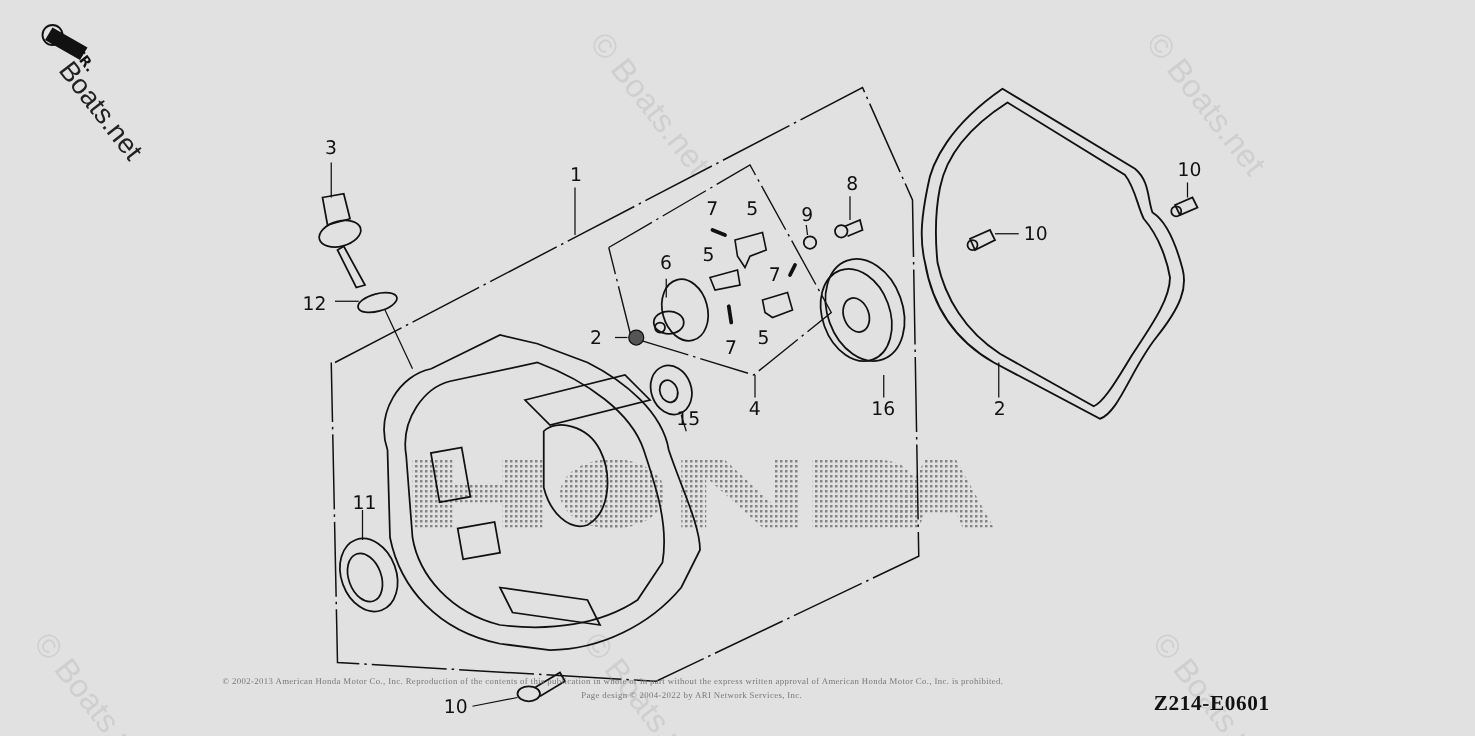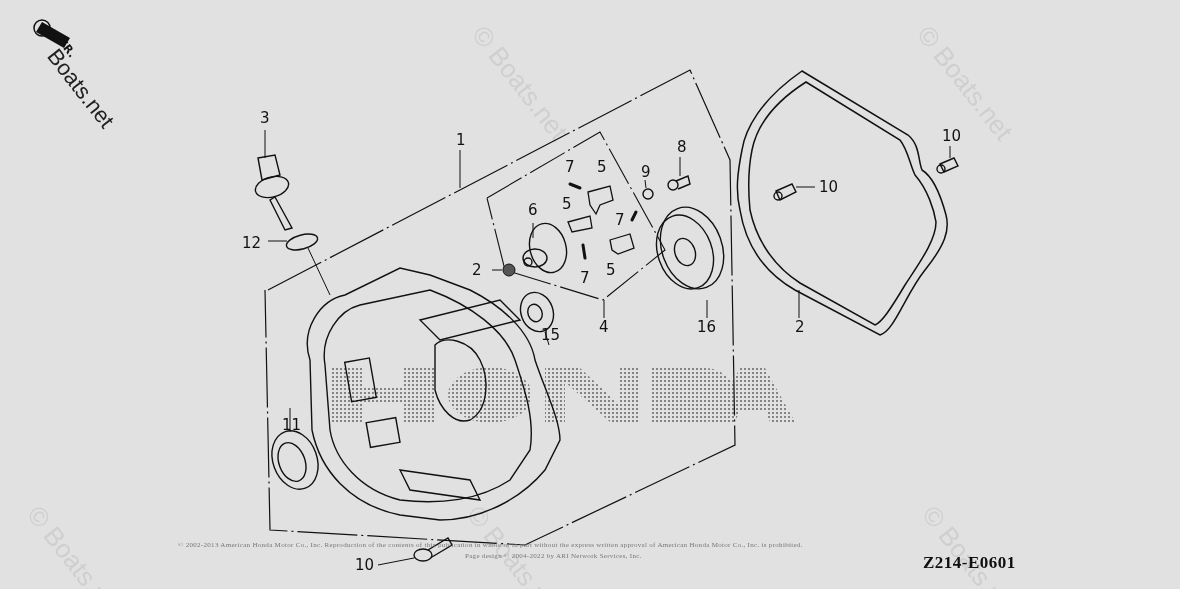"11" div.label { top: 418px -> 395px }
